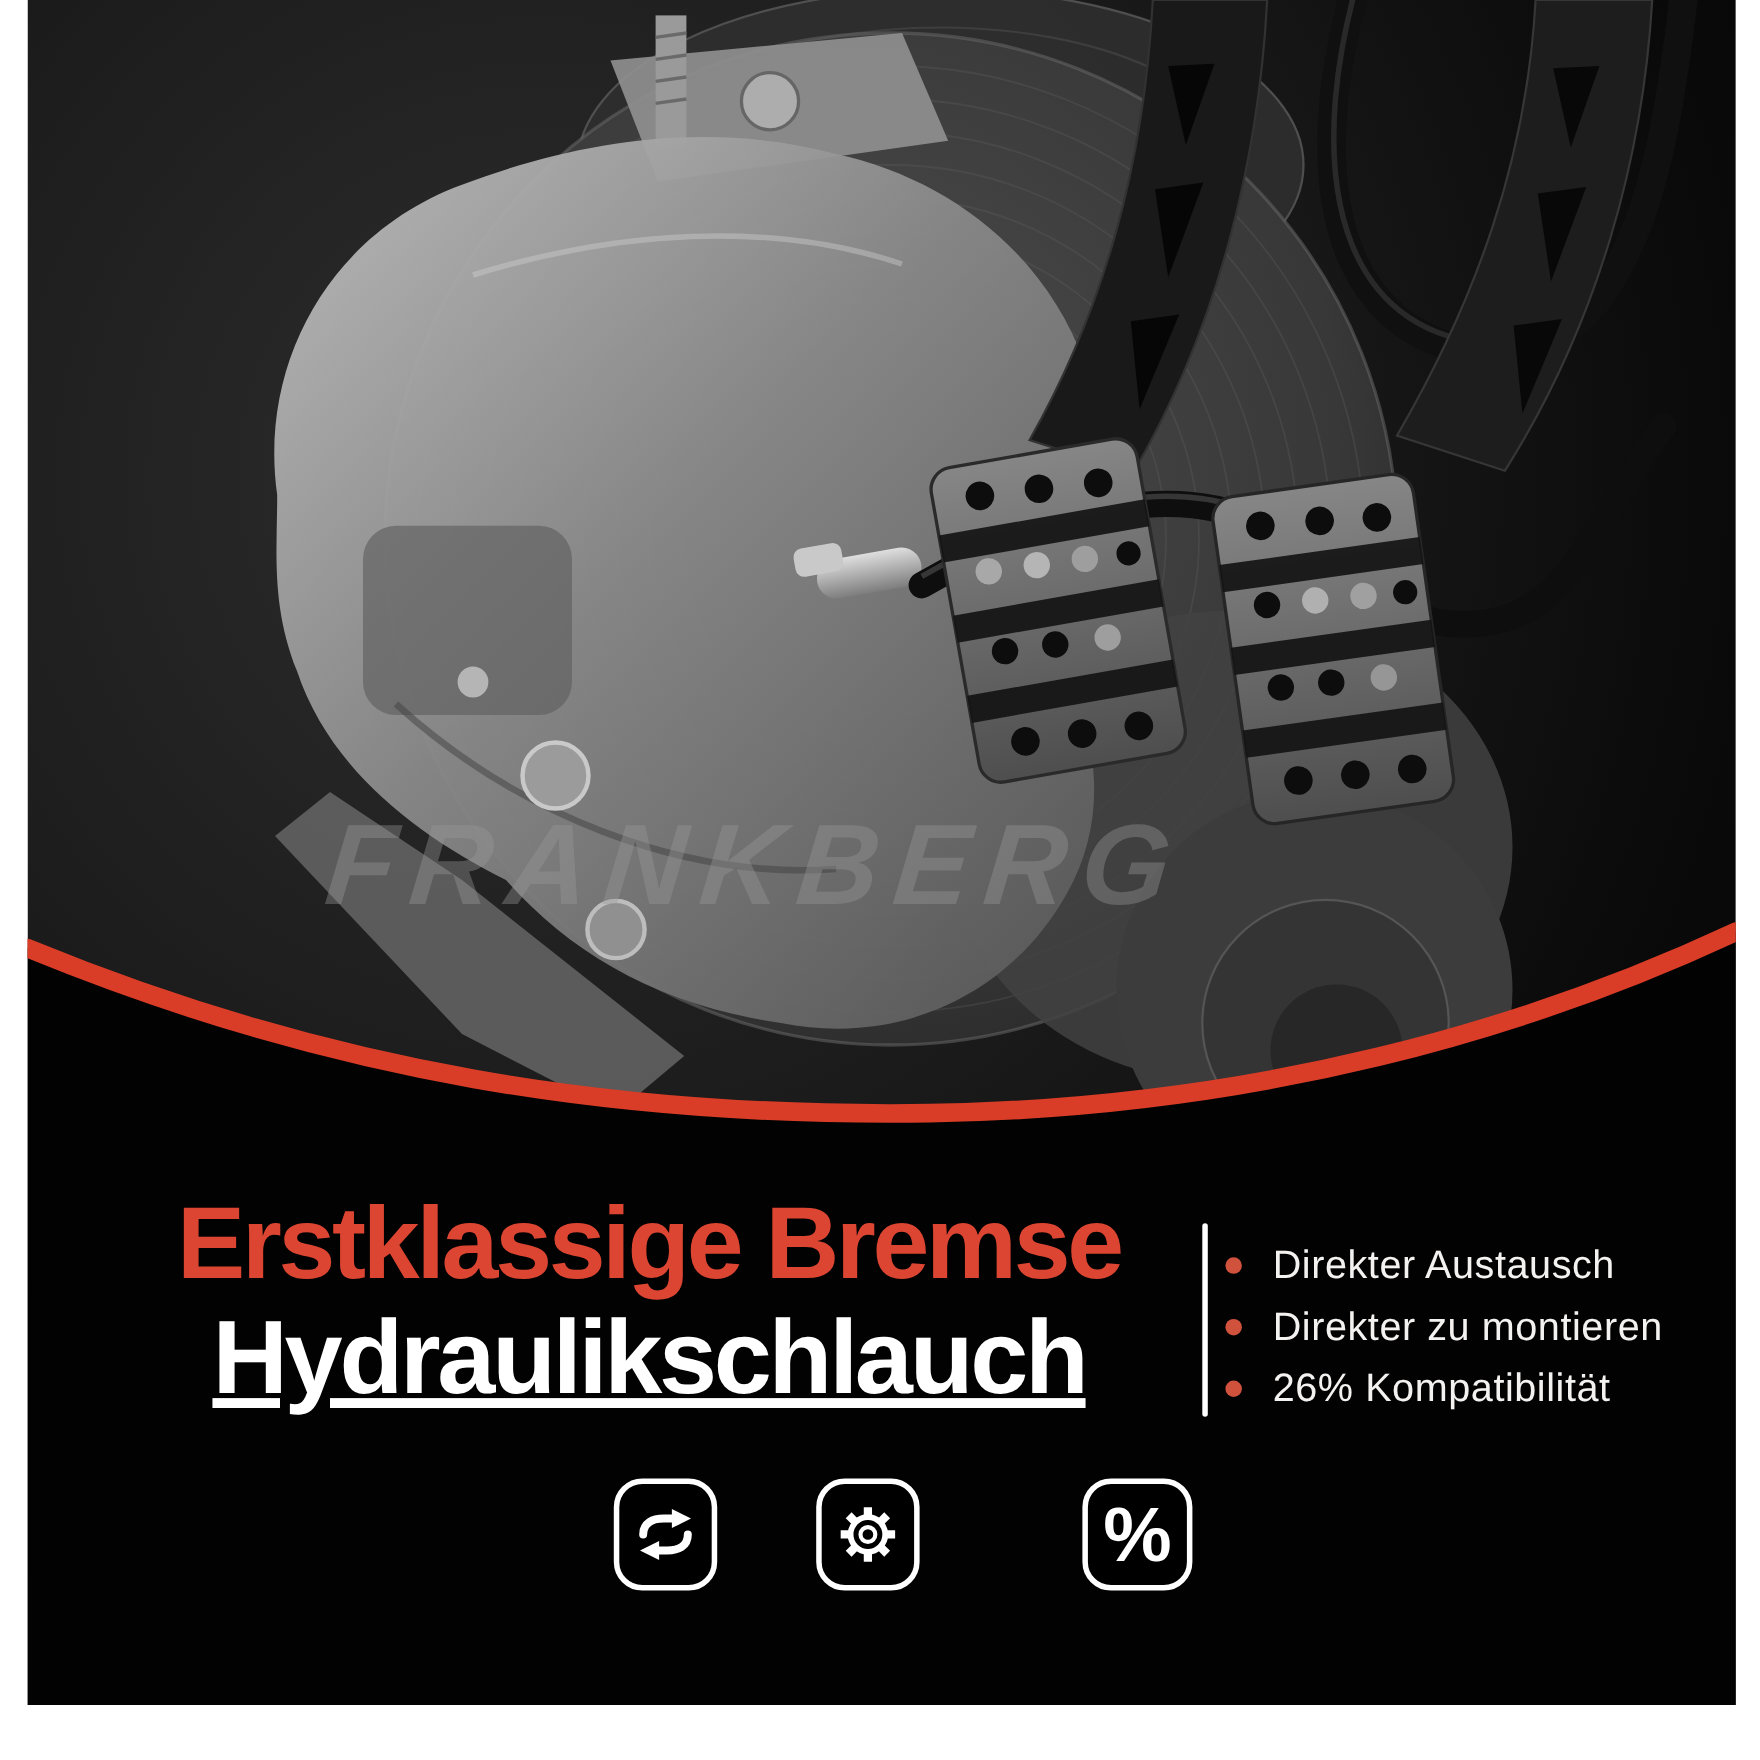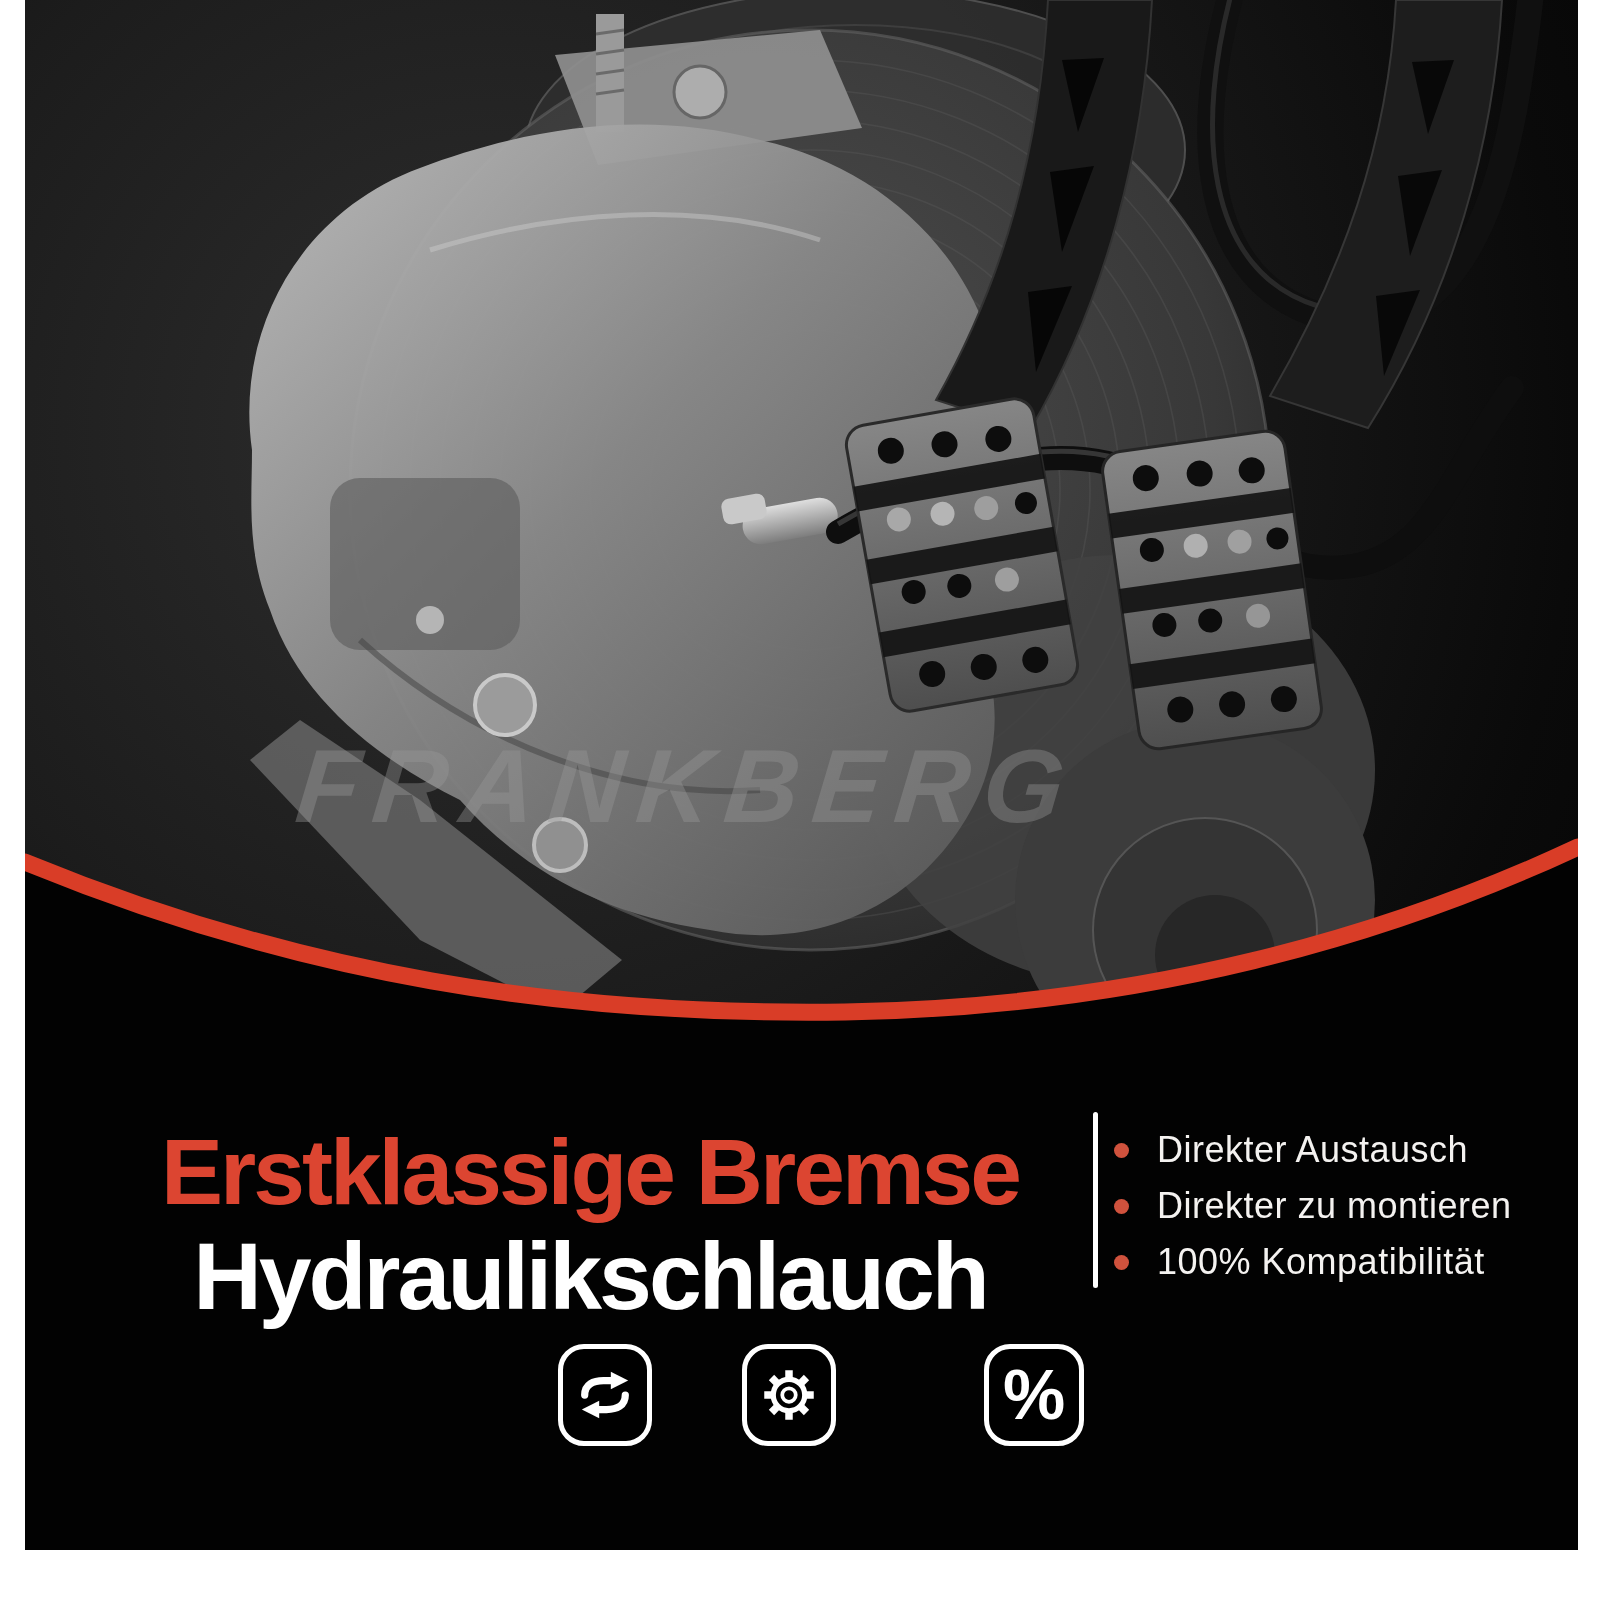"Erstklassige Bremse" .headline .accent { margin-top: 42px -> none }
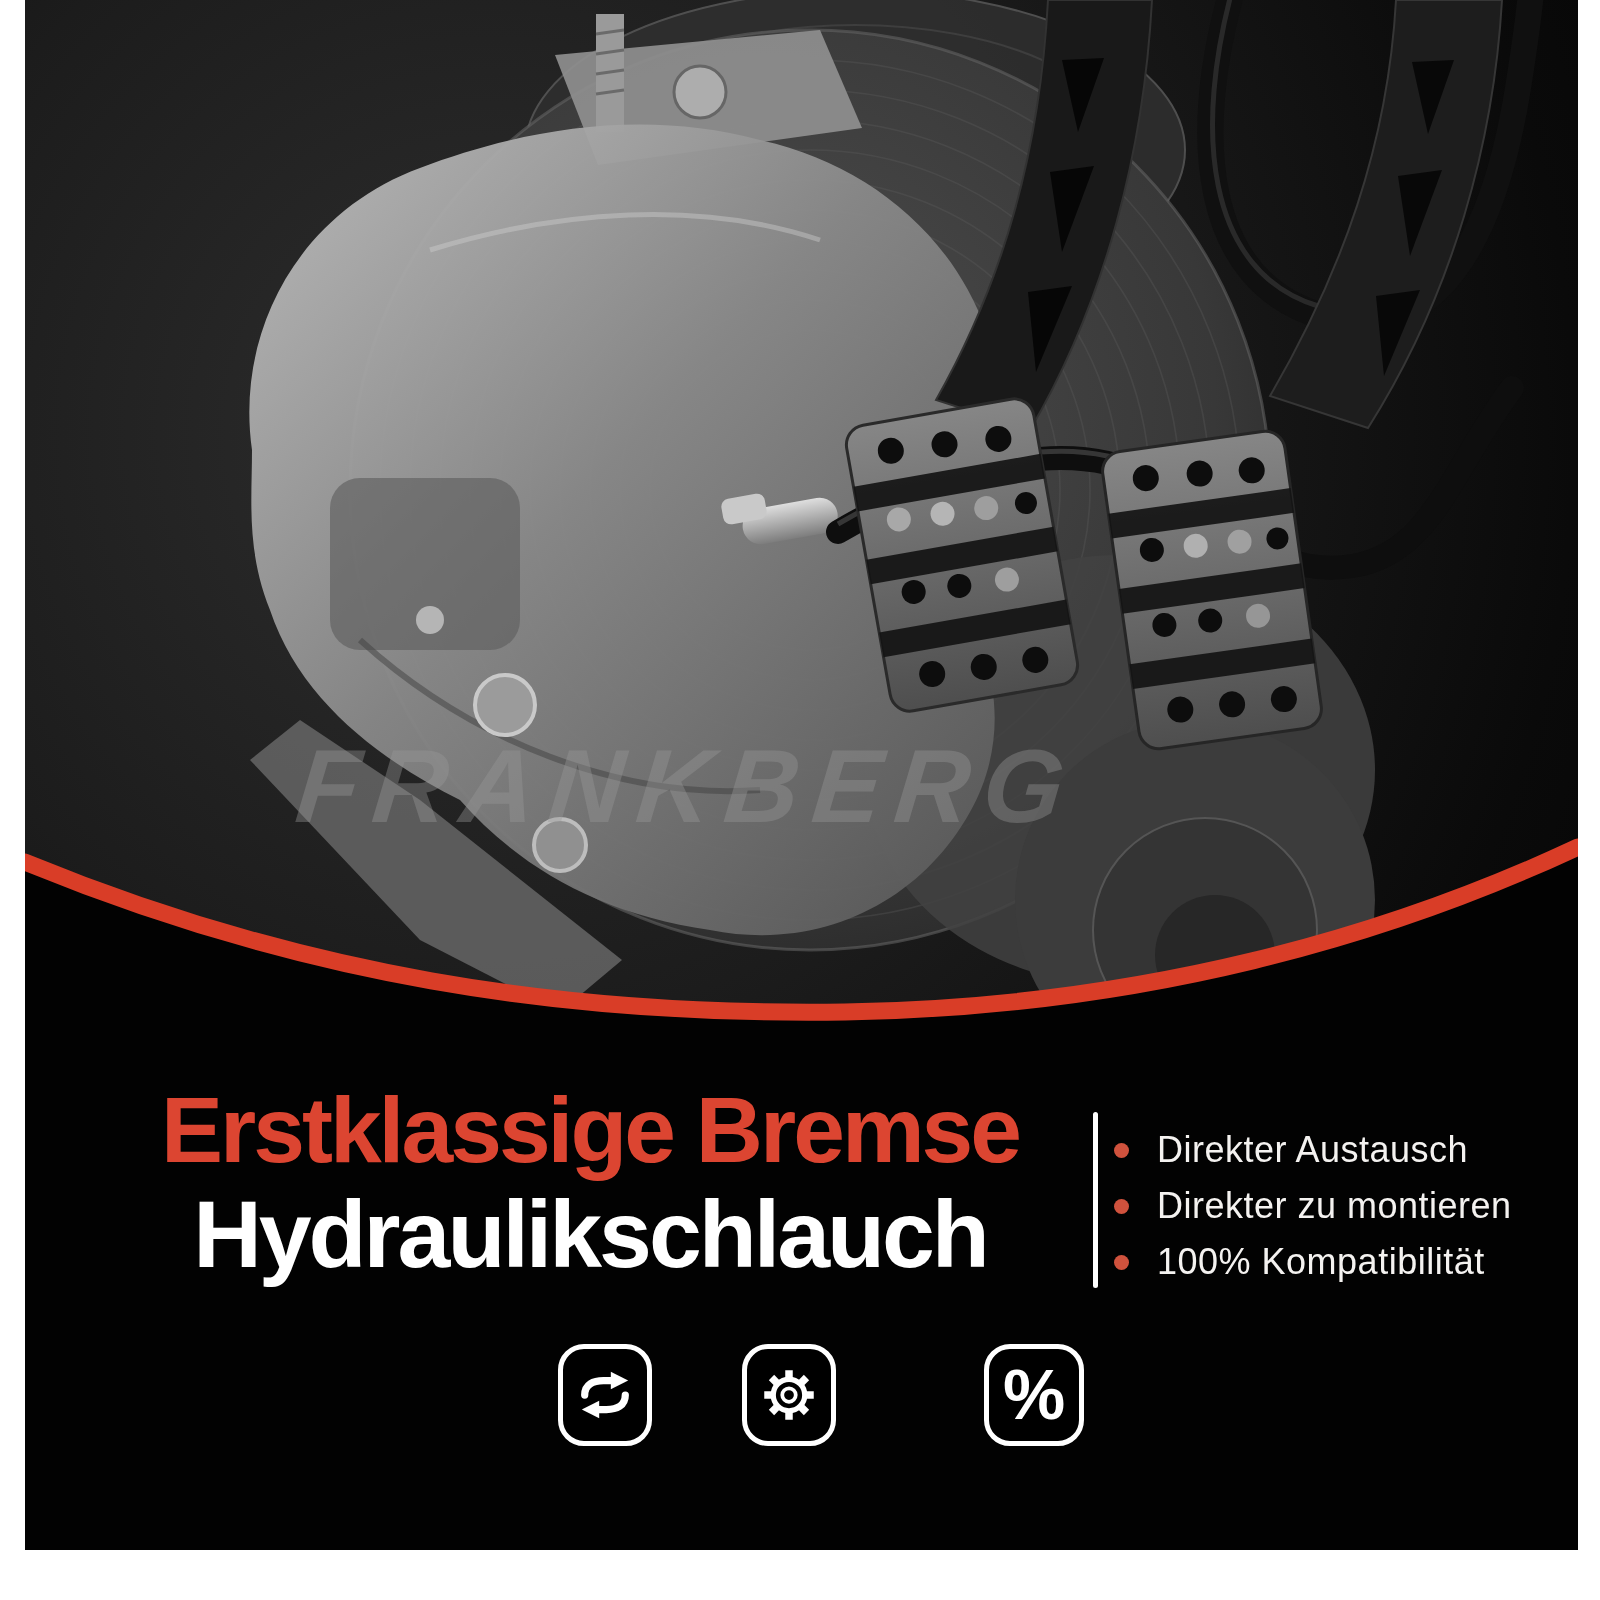"Hydraulikschlauch" .headline .main { text-decoration: none -> underline }
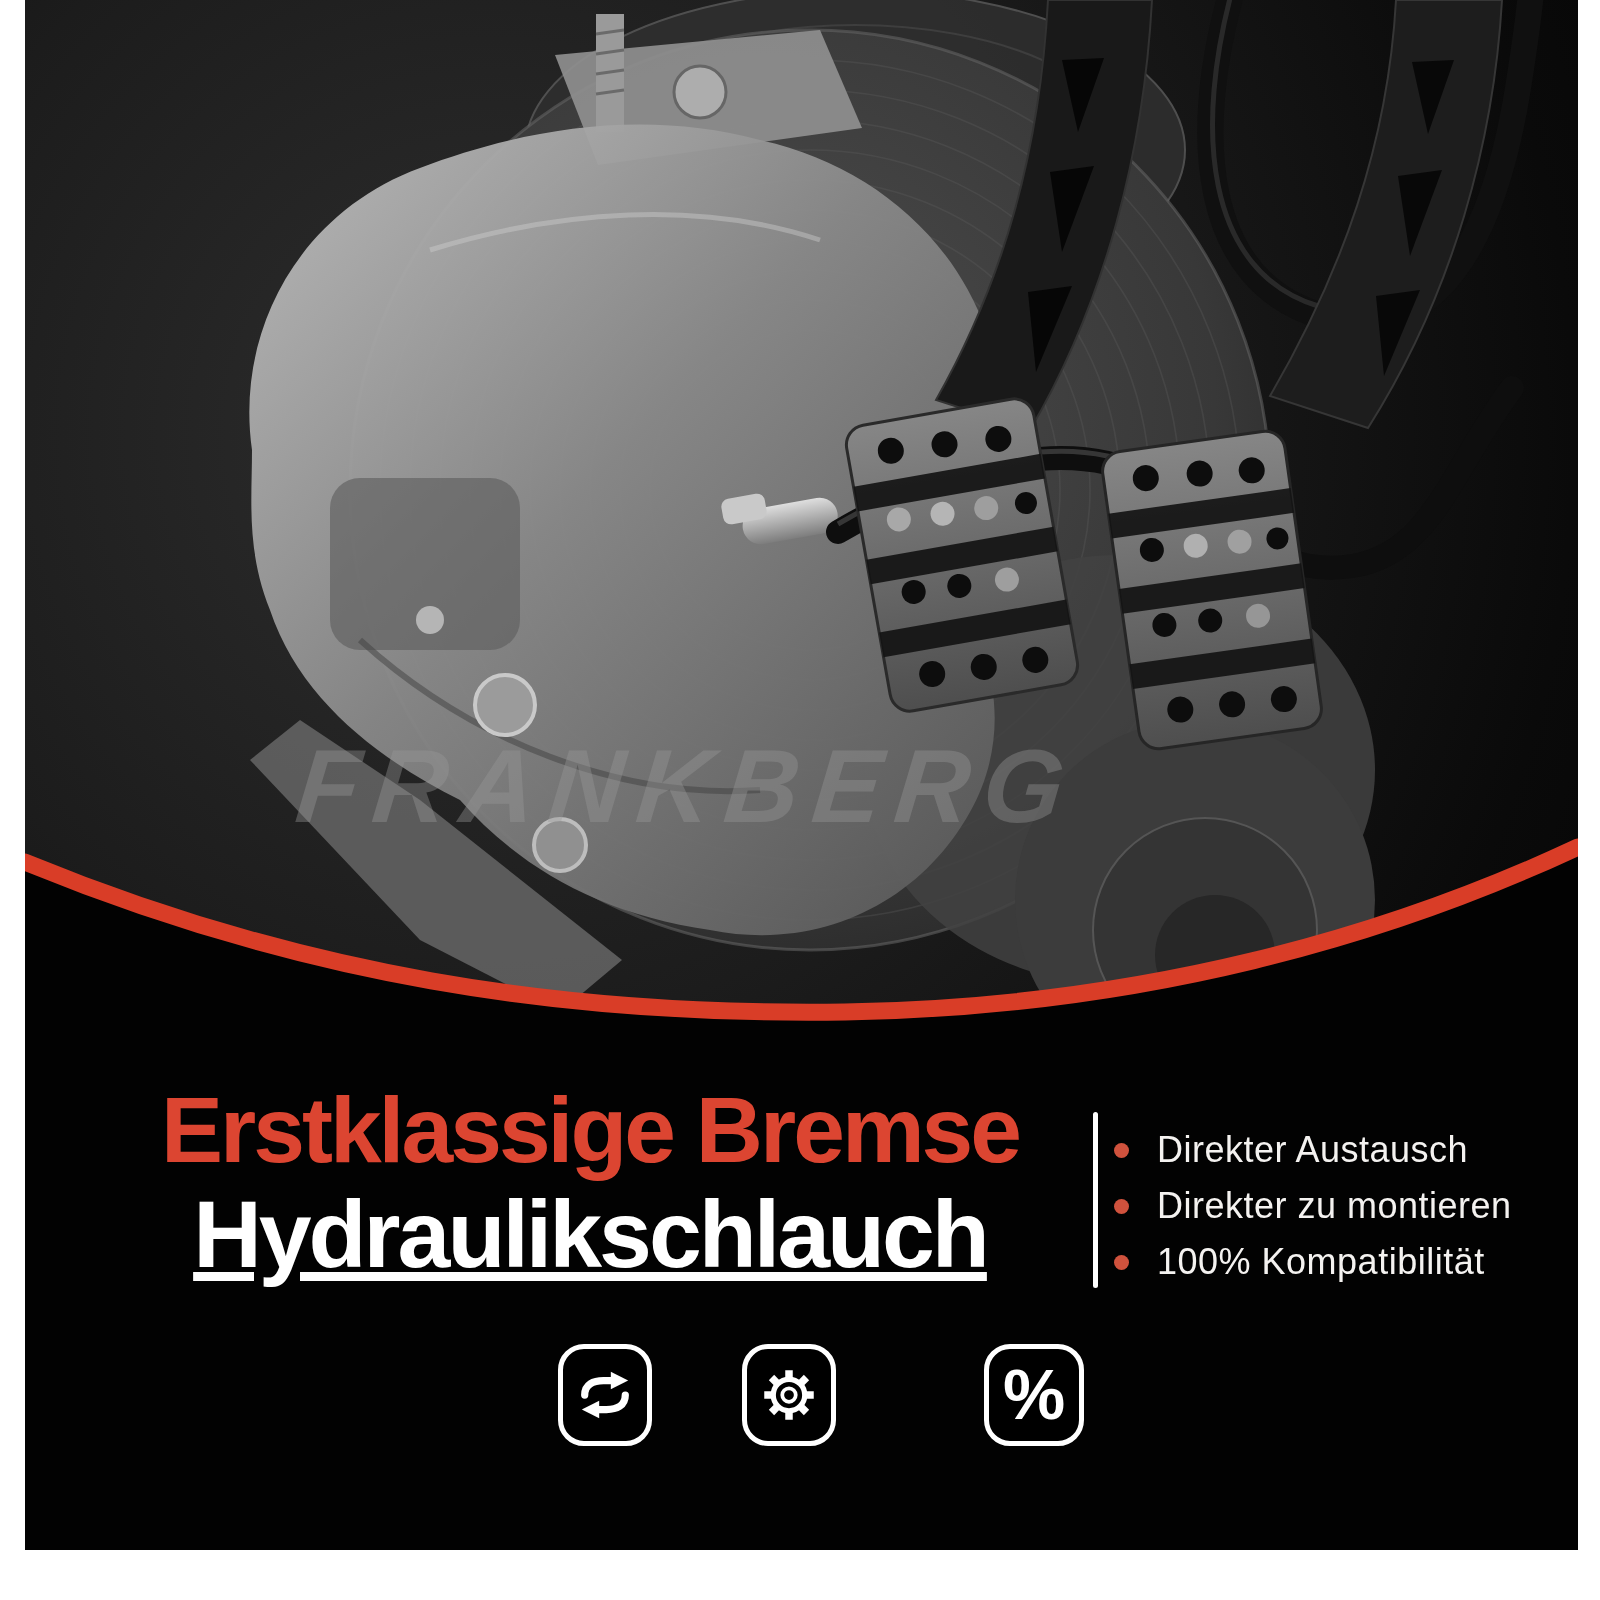"100% Kompatibilität" span.feature-text { text: 100% -> 26% }
